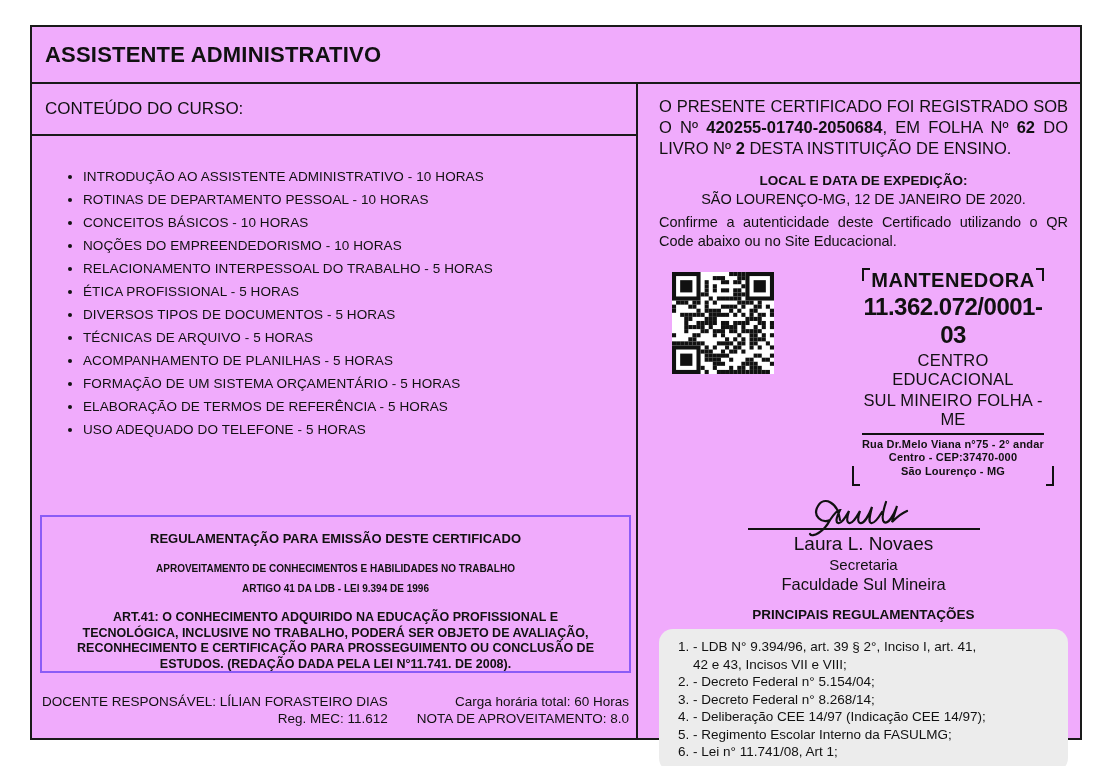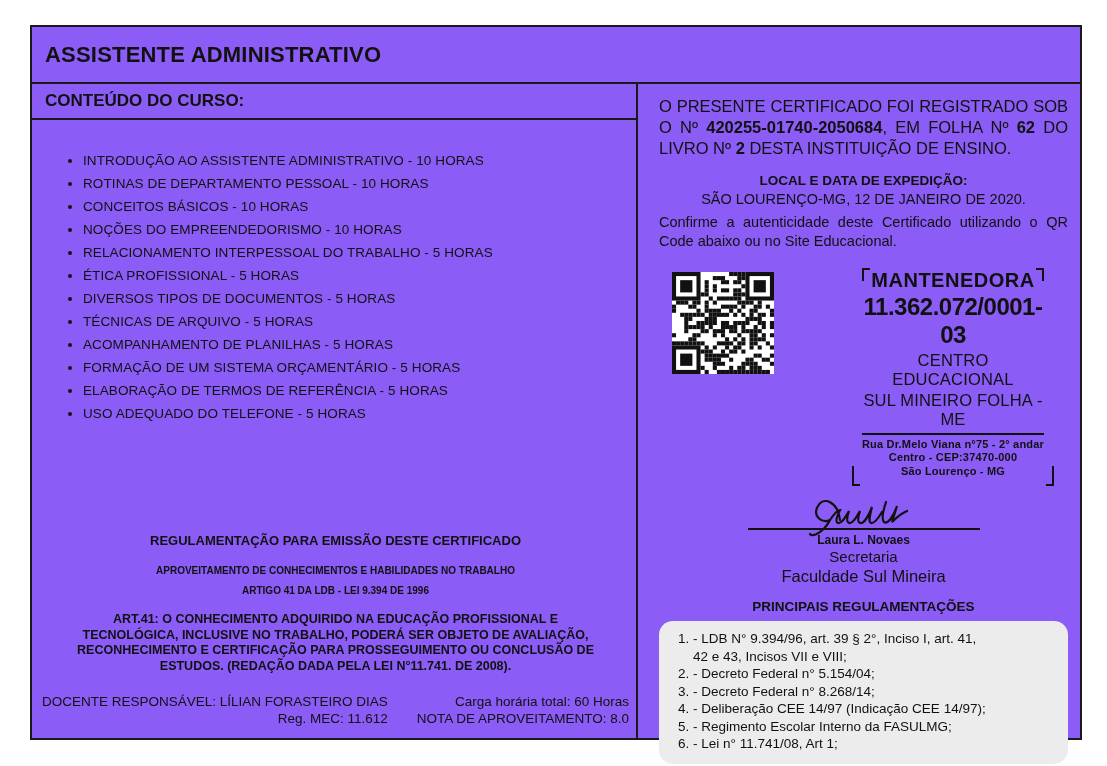"ASSISTENTE ADMINISTRATIVO" .certificate { background: #8b5cf6 -> #f0abfc }
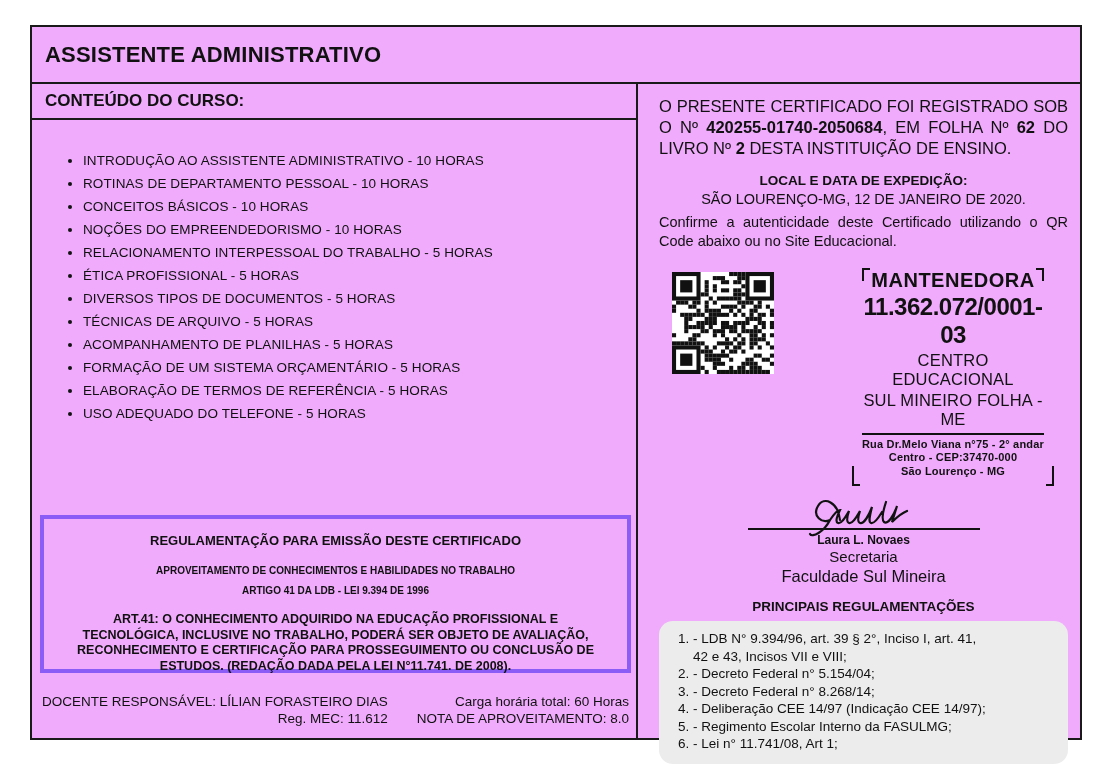"CONTEÚDO DO CURSO:" .course-header { font-weight: bold -> none; height: 36px -> 52px }
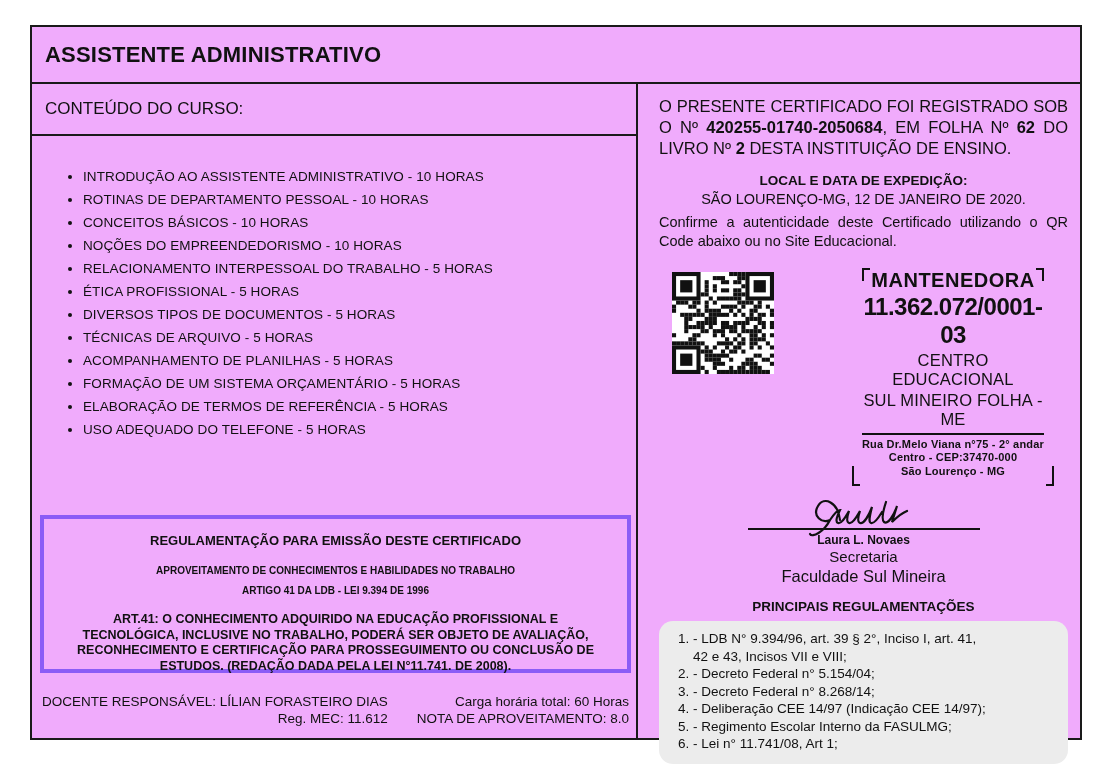"REGULAMENTAÇÃO PARA EMISSÃO DESTE" .reg-box { border: 4px solid #8b5cf6 -> 2px solid #8b5cf6 }
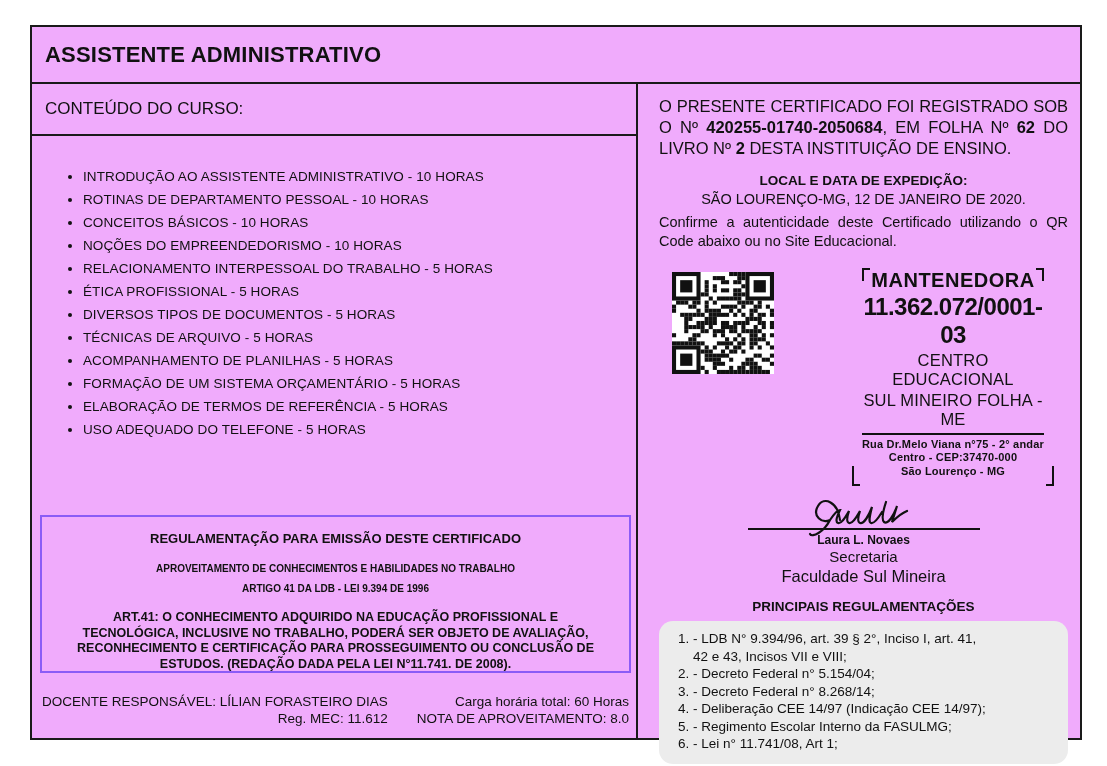"Laura L. Novaes" .sig-name { font-size: 12px -> 19px; font-weight: bold -> normal }
